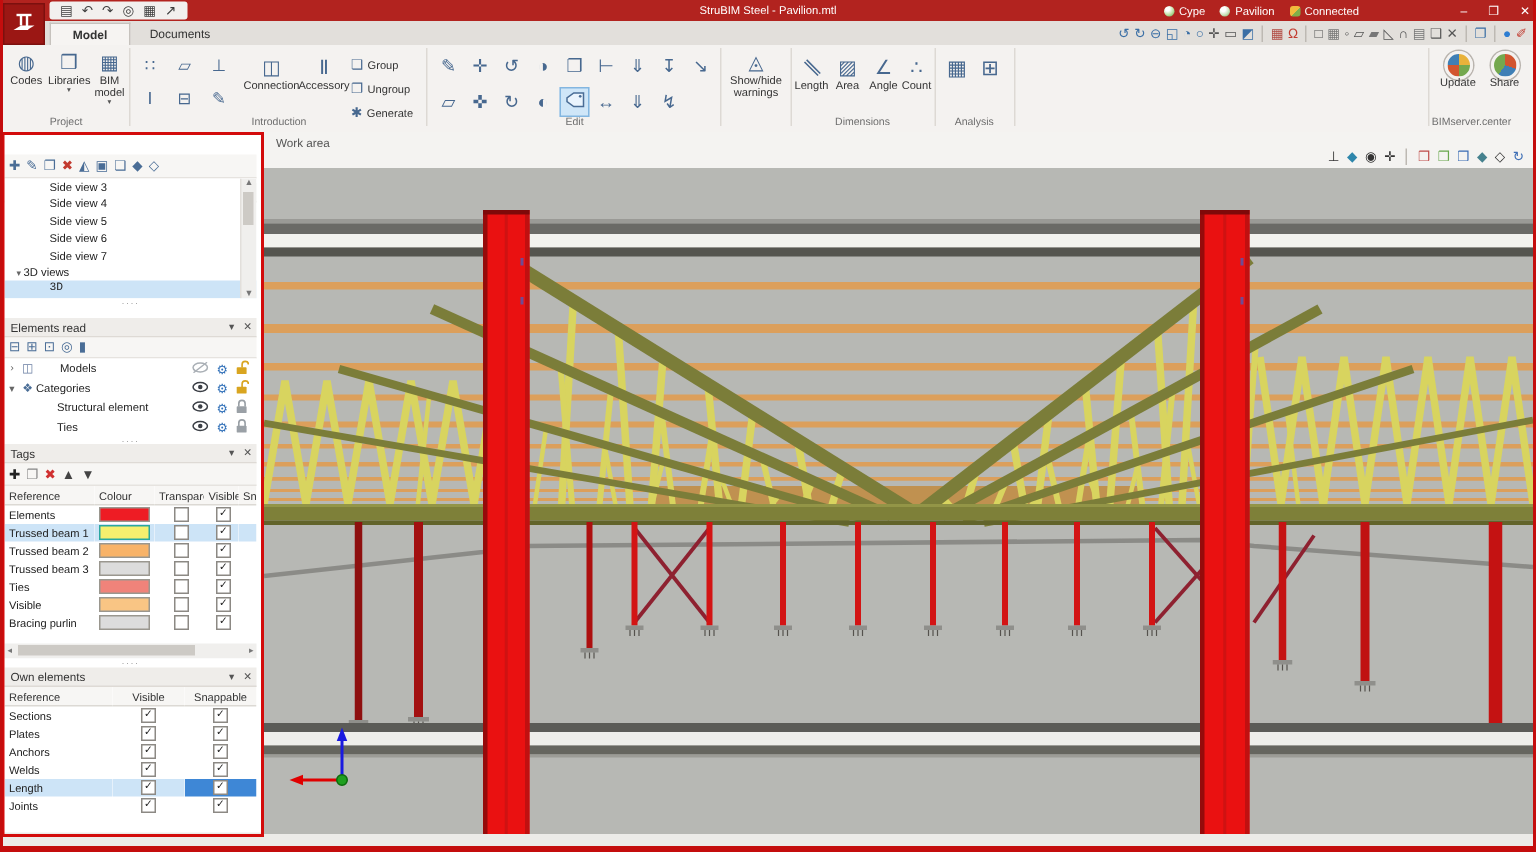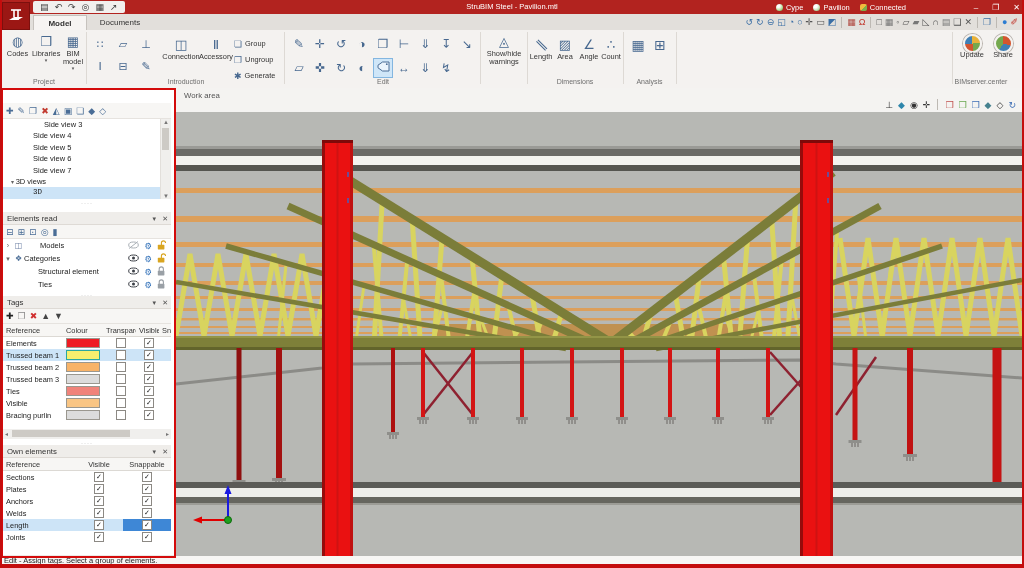"Side view 3" div.vrow { padding-left: 41px -> 30px }
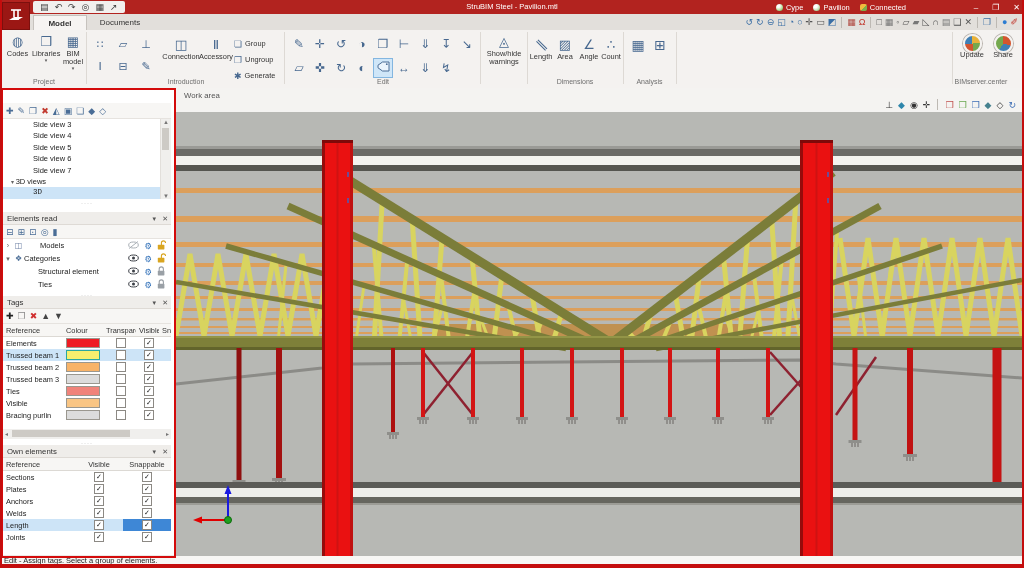"Edit - Assign tags. Select" div.statusbar { html: <div>Edit - Assign tags. Select a group of elements.</div> -> none }
